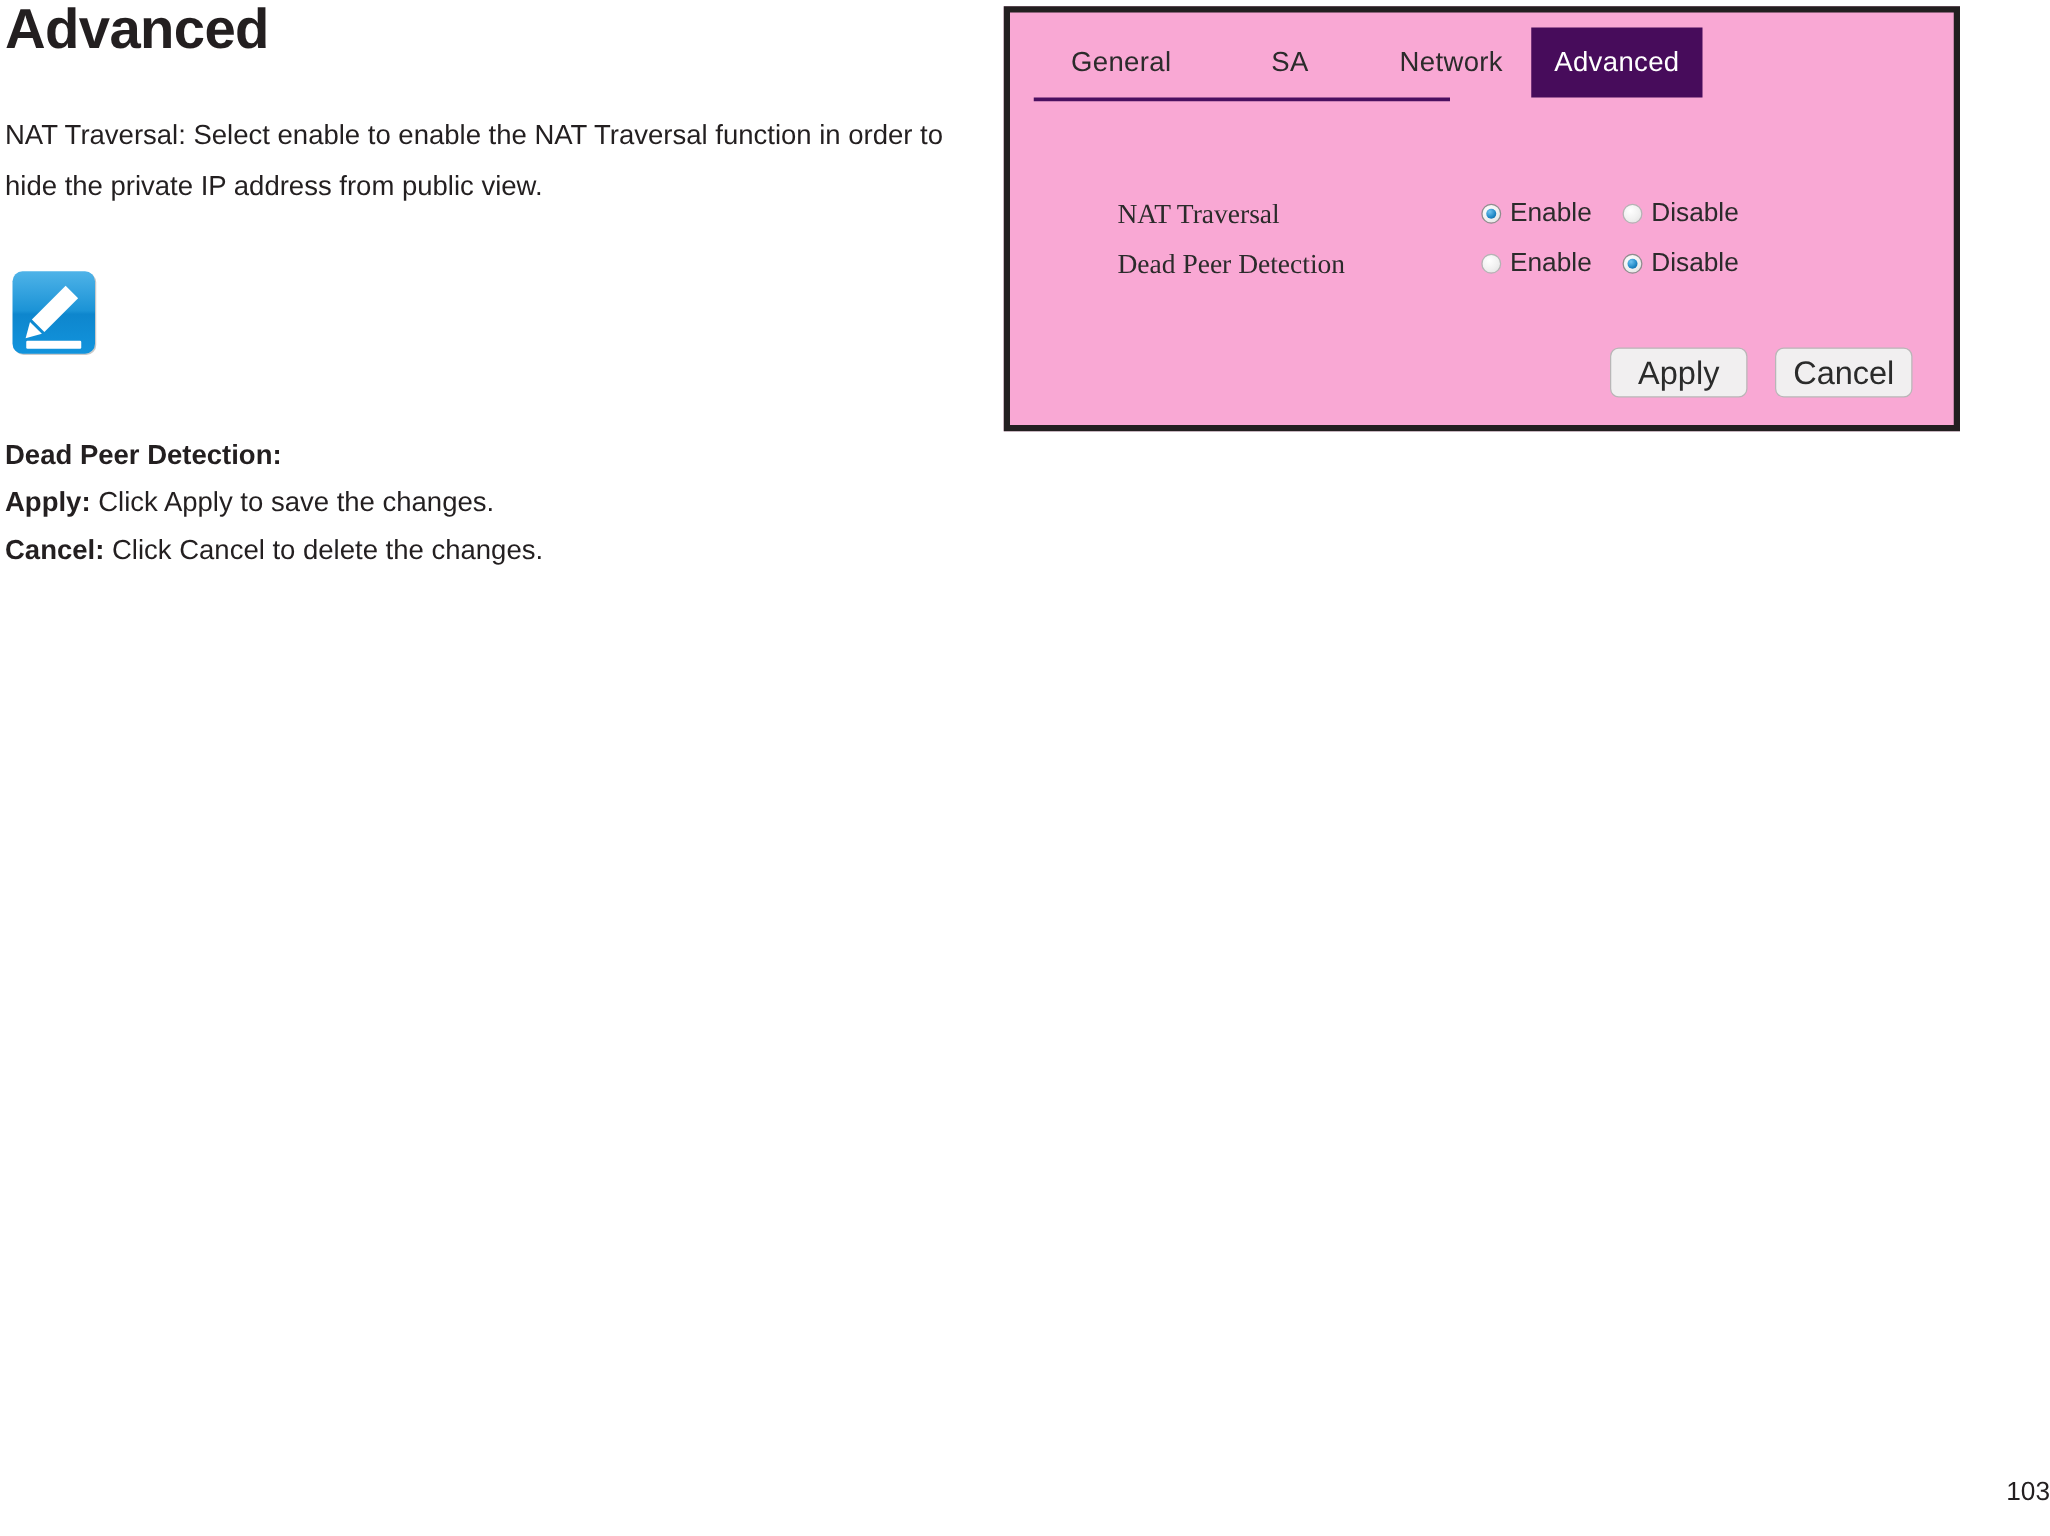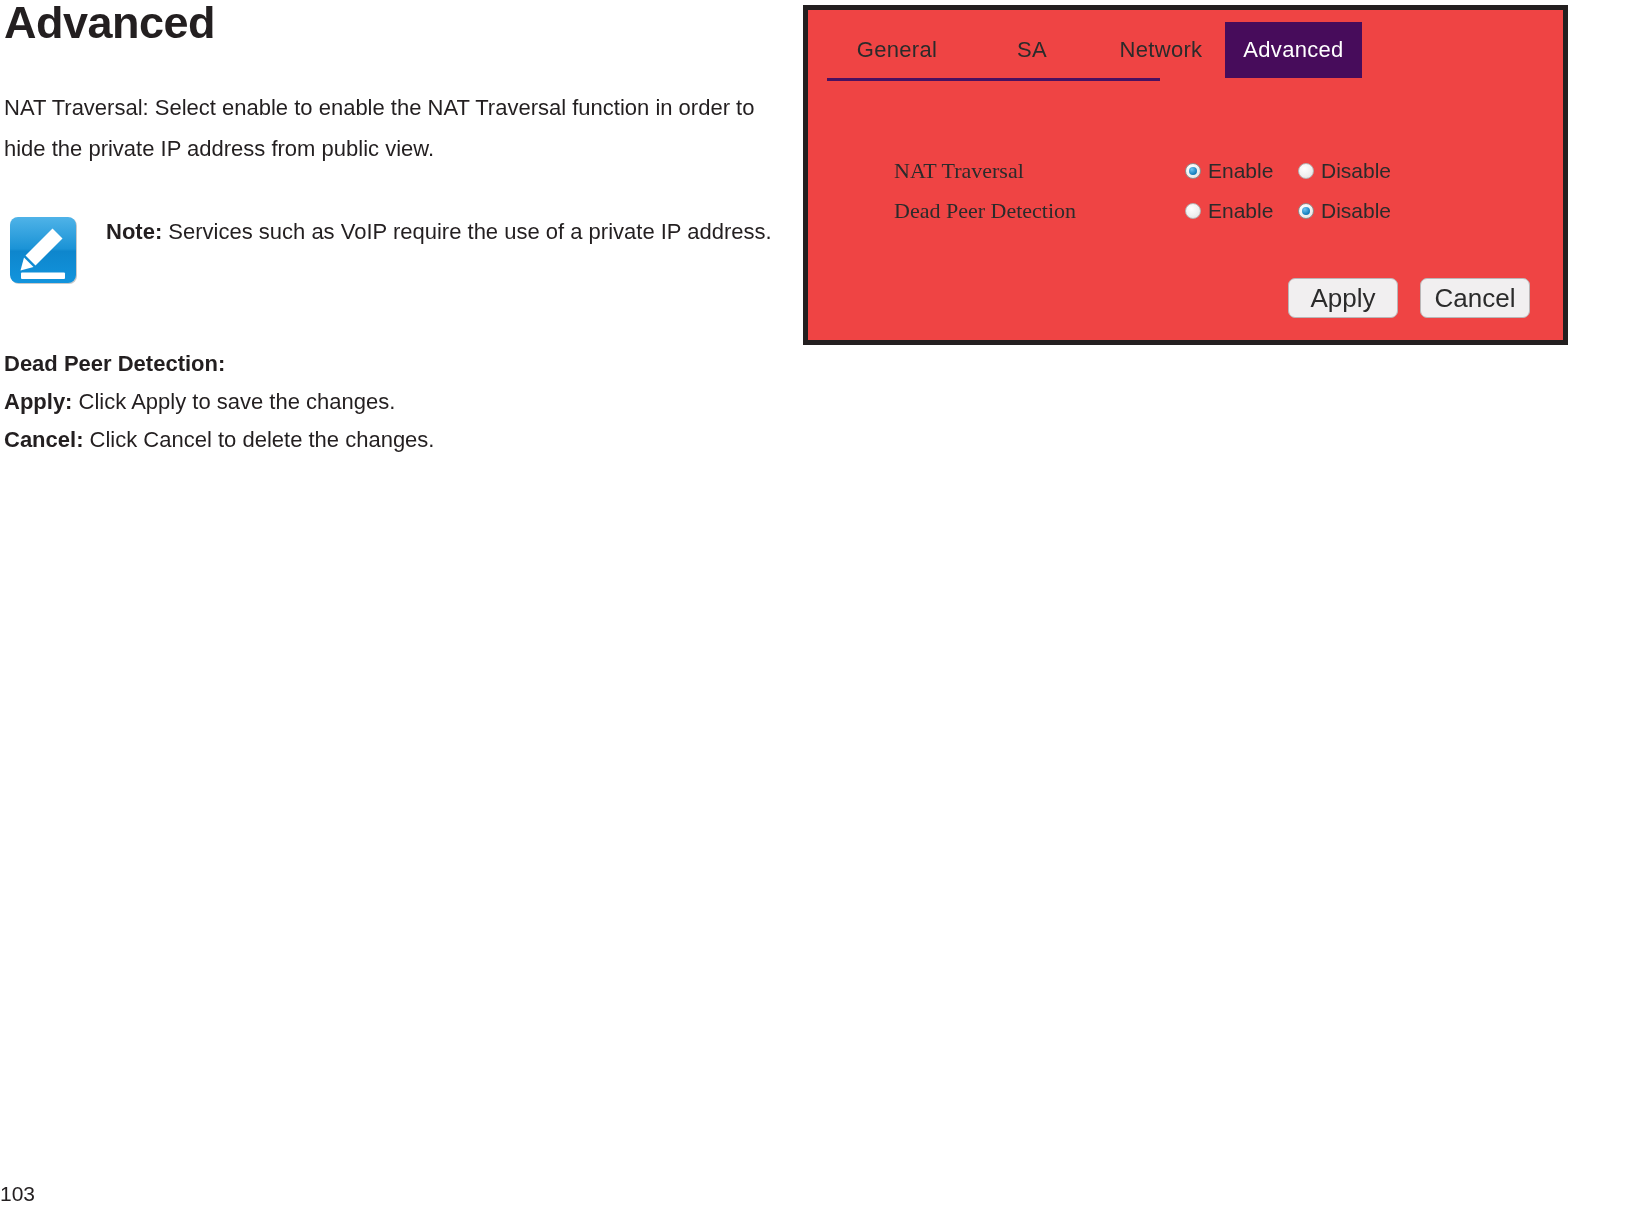"General" .shot { background: #ef4444 -> #f9a8d4 }
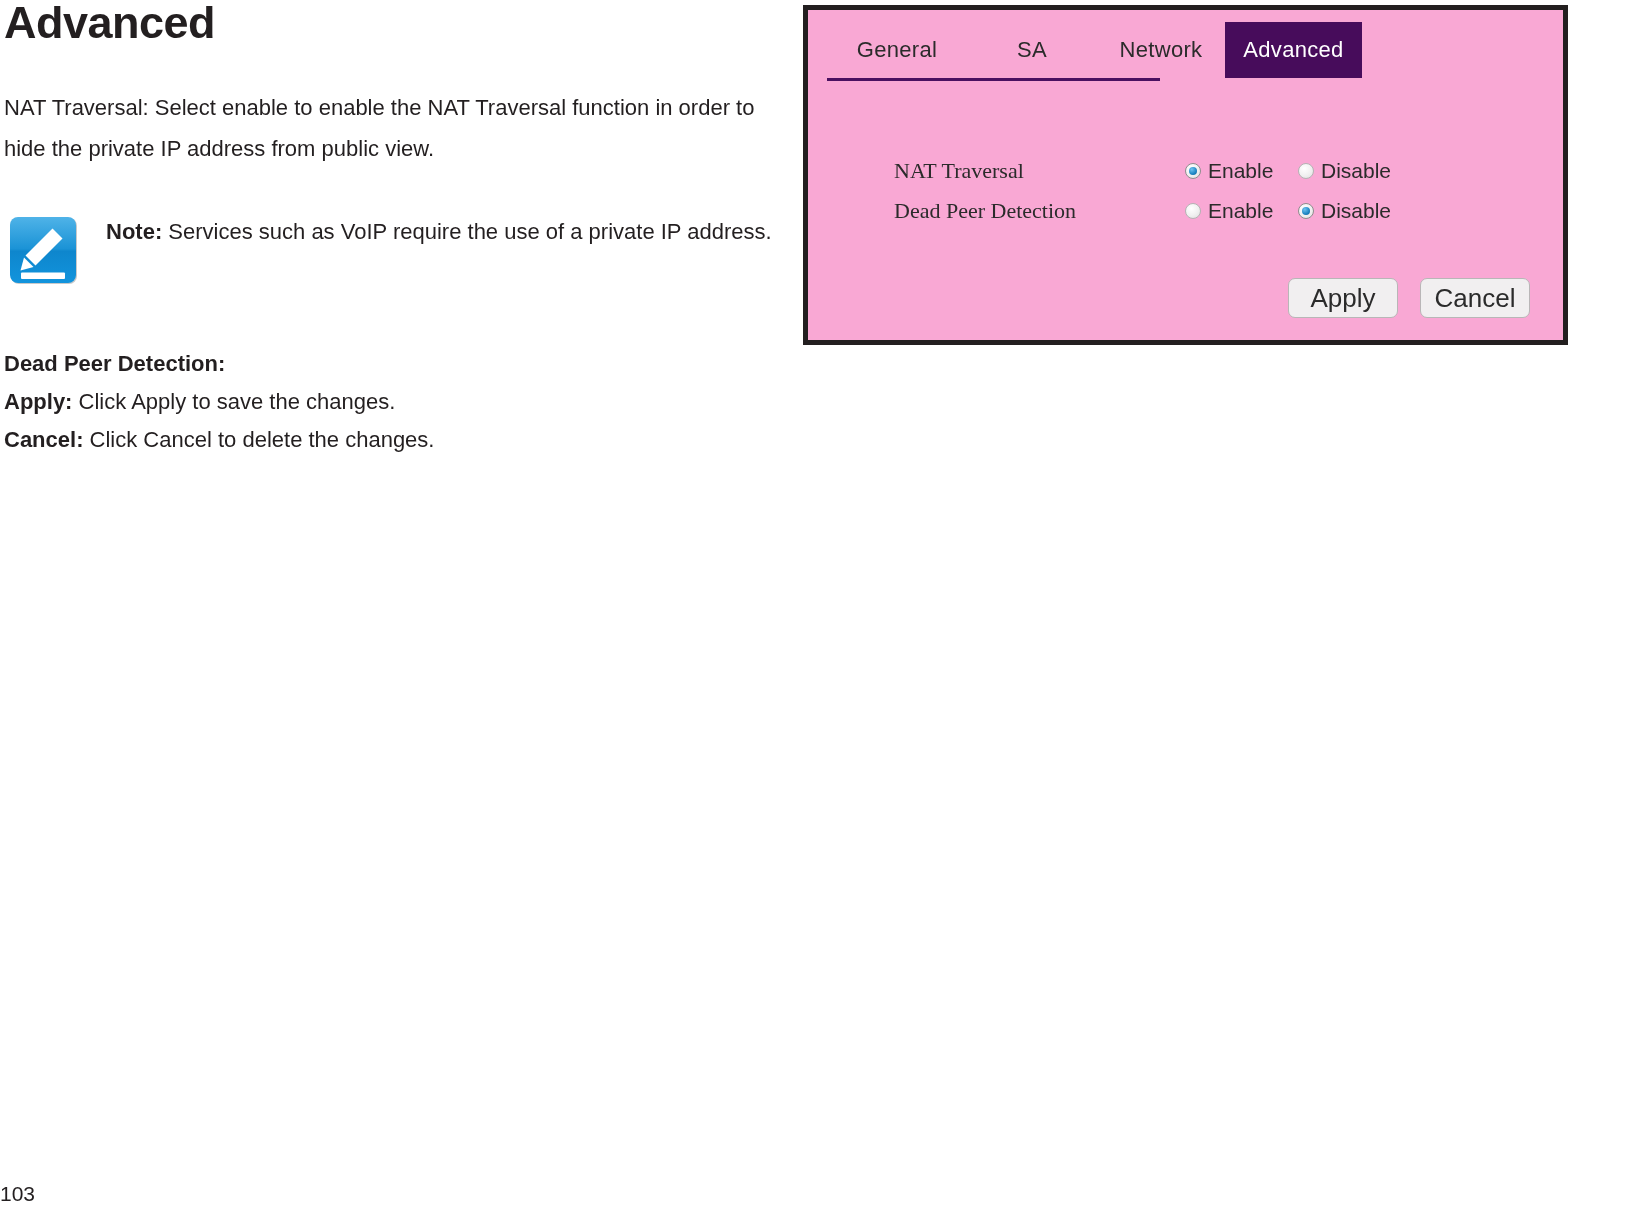"Note: Services such as VoIP" div.note-text { html: <div><b>Note:</b><span> Services such as VoIP require the use of a private IP address.</span></div> -> none }
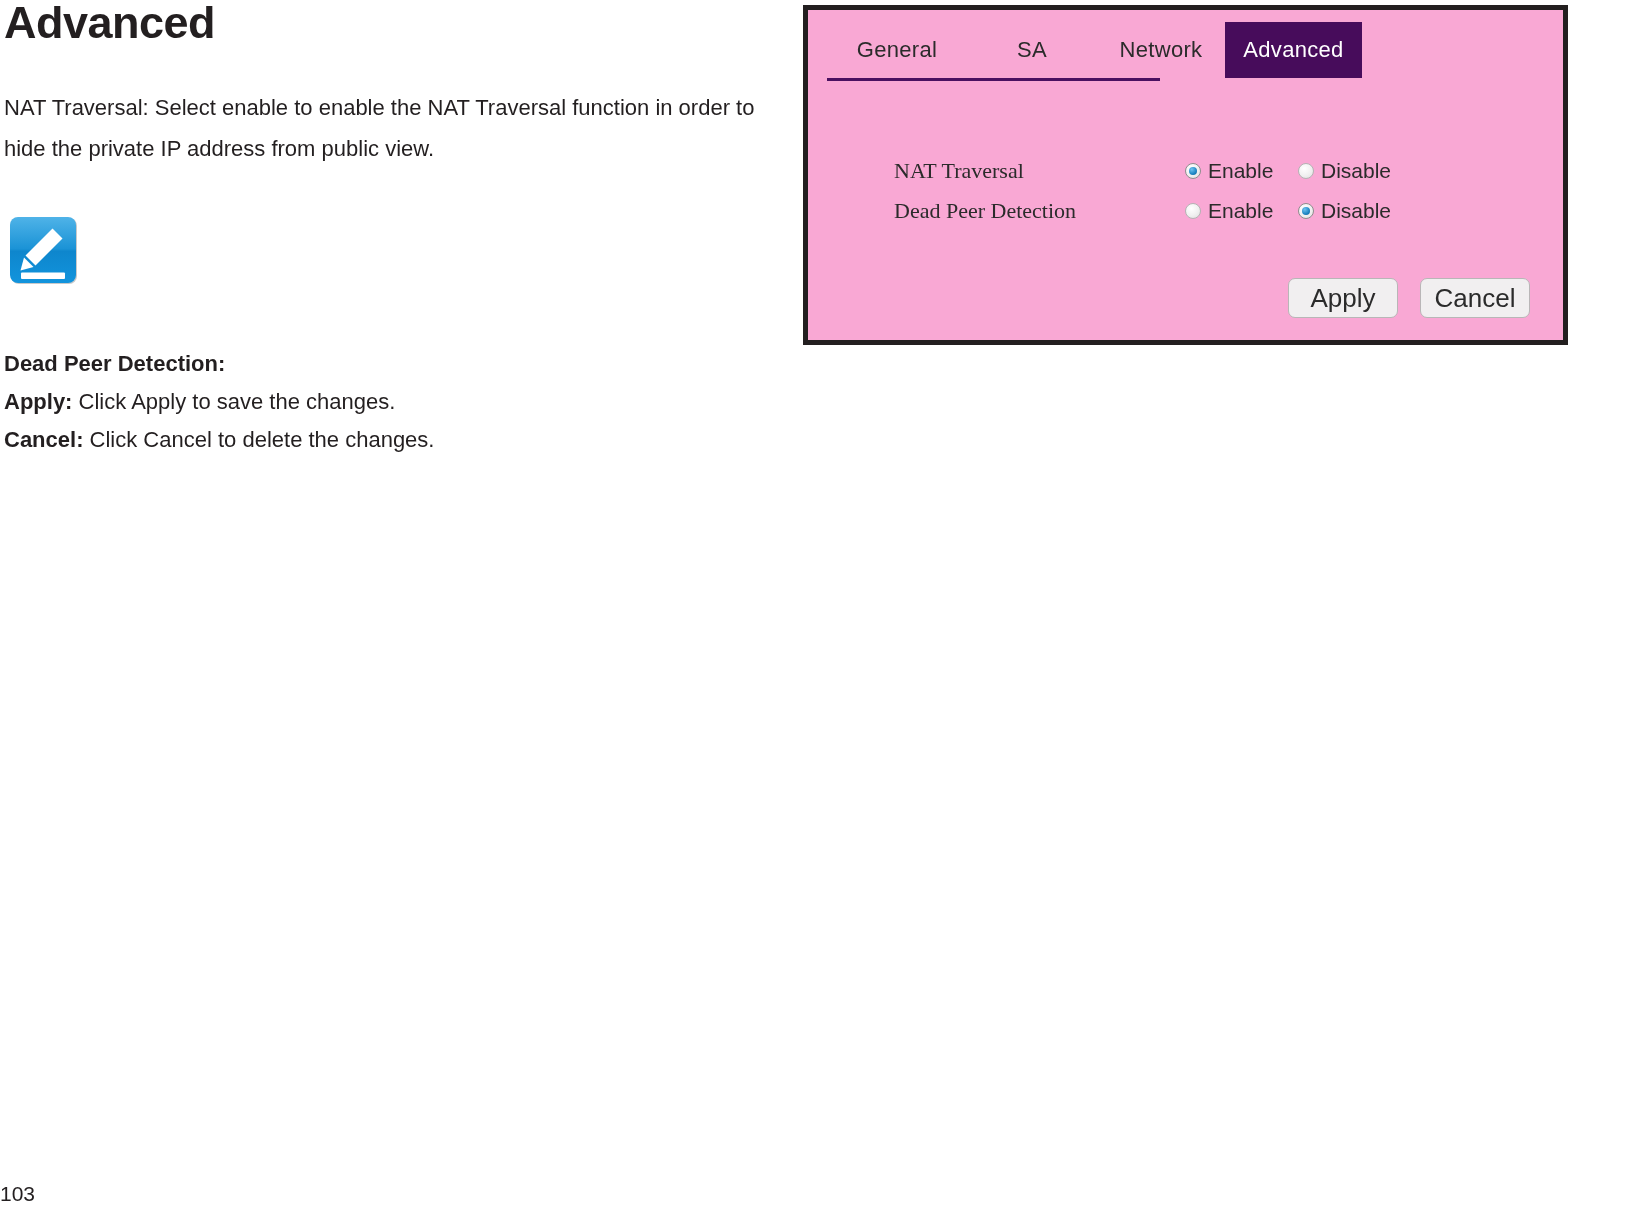"103" .folio { text-align: left -> right }
